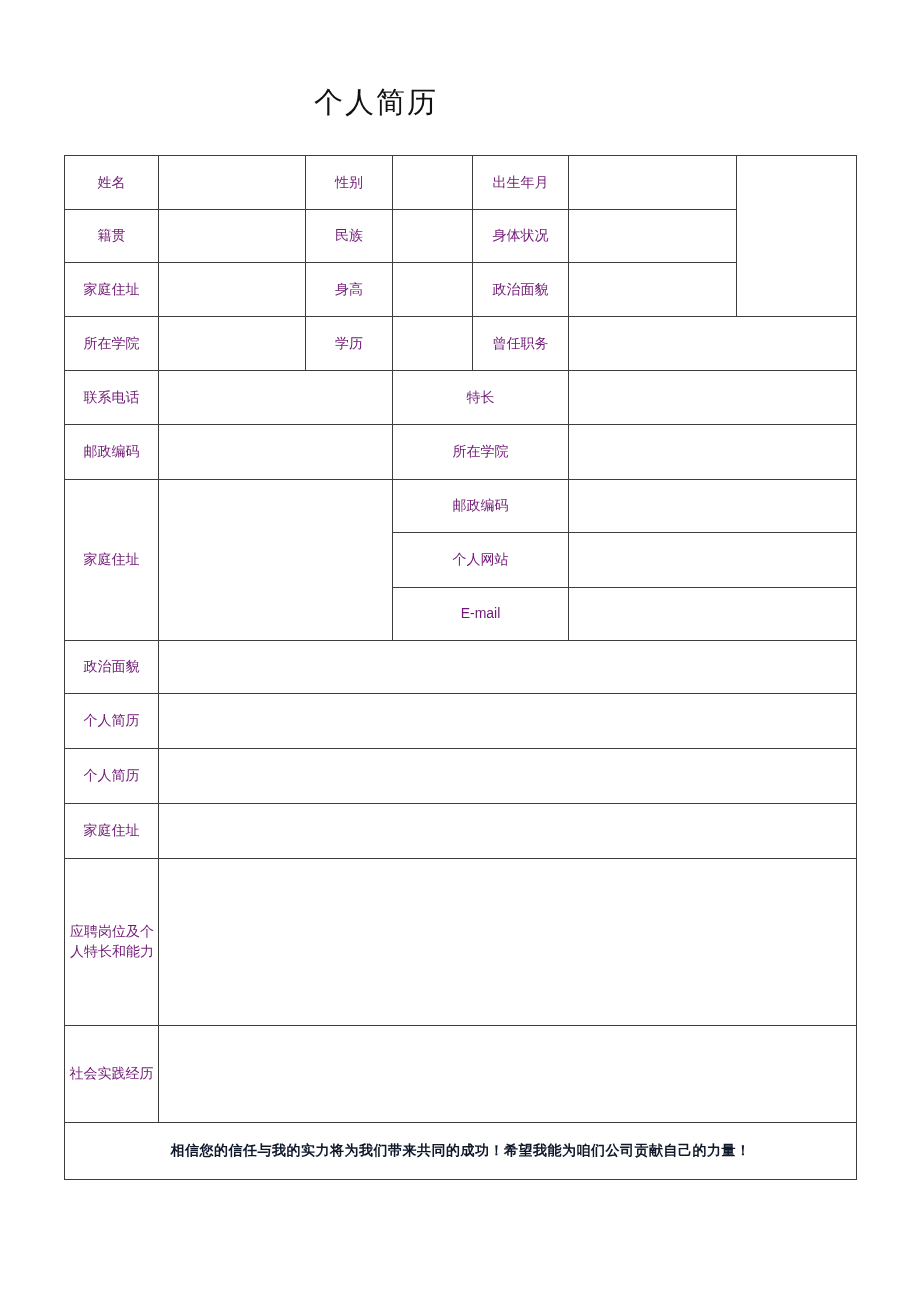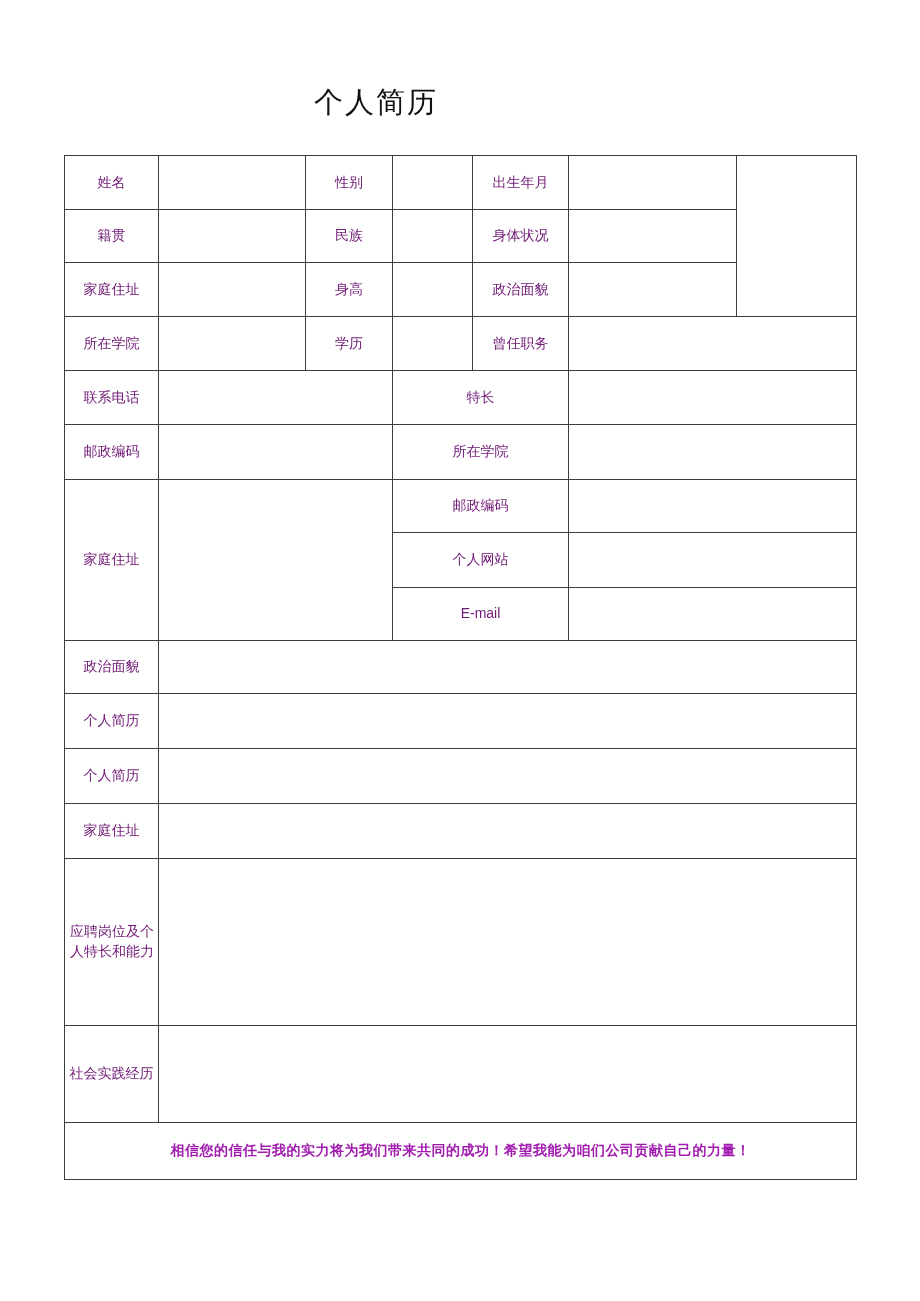"相信您的信任与我的实力将为我们带来共同的成功！希望我能为咱们公司贡献自己的力量！" td.banner-cell { color: #a21caf -> #0f172a }
